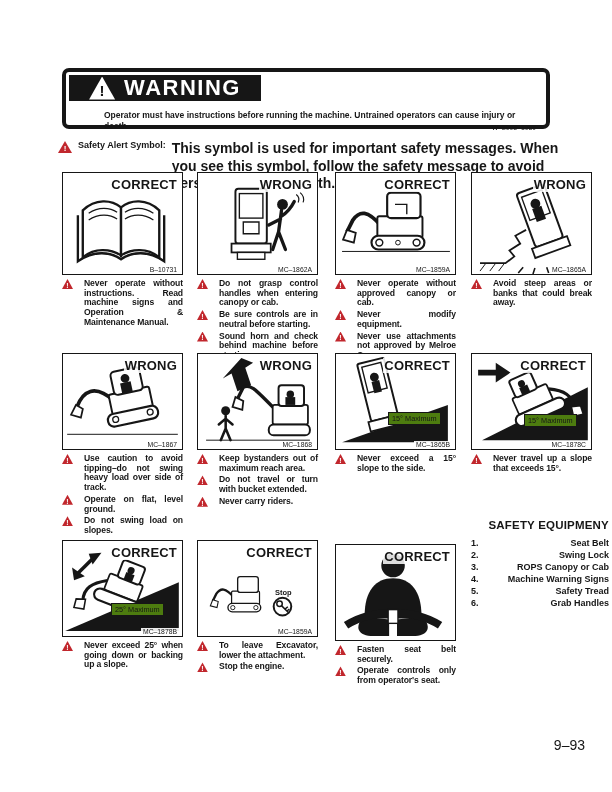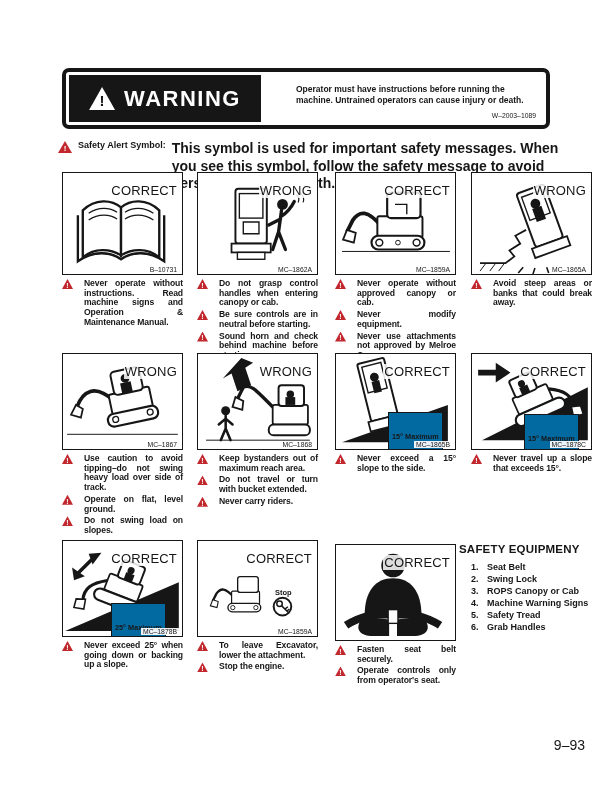"WARNING" .banner { flex-direction: none -> column }
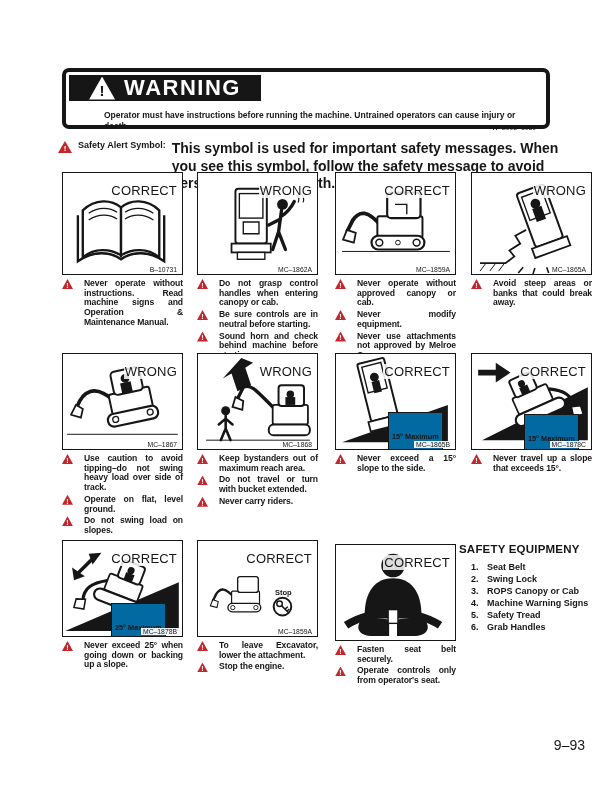"CORRECT" .verdict { font-weight: normal -> bold; top: 10px -> 4px }
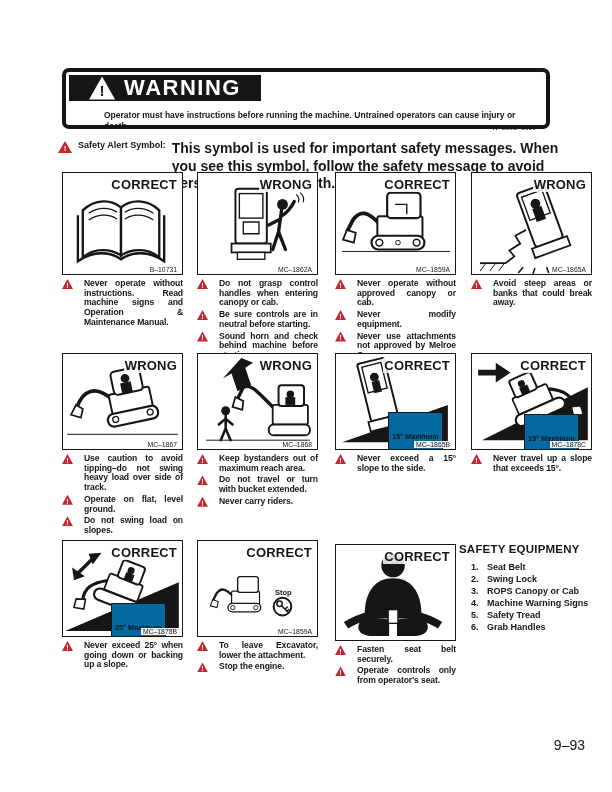"15° Maximum" .deg-box { background: #0369a1 -> #4d7c0f; font-weight: bold -> normal; padding: 19px 3px -> 1px 3px }
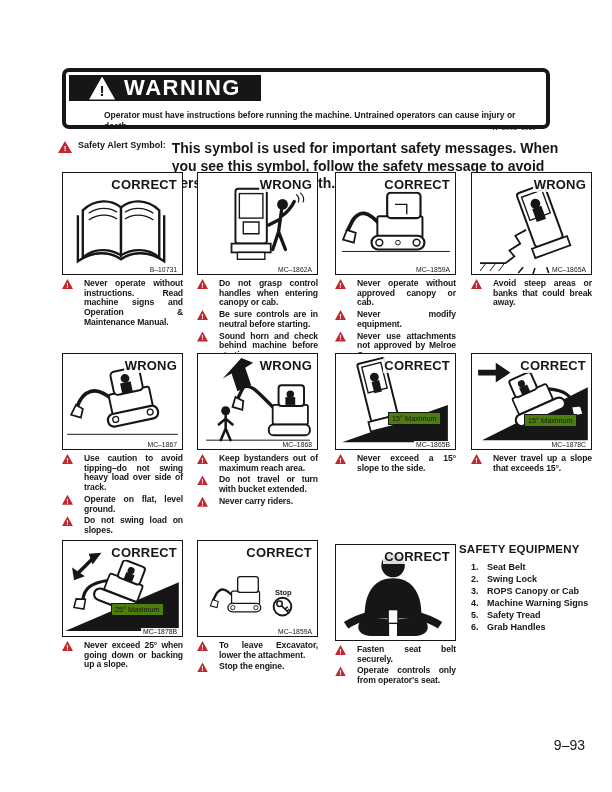"SAFETY EQUIPMENY" .safety-equip { text-align: none -> right; top: 543px -> 519px }
